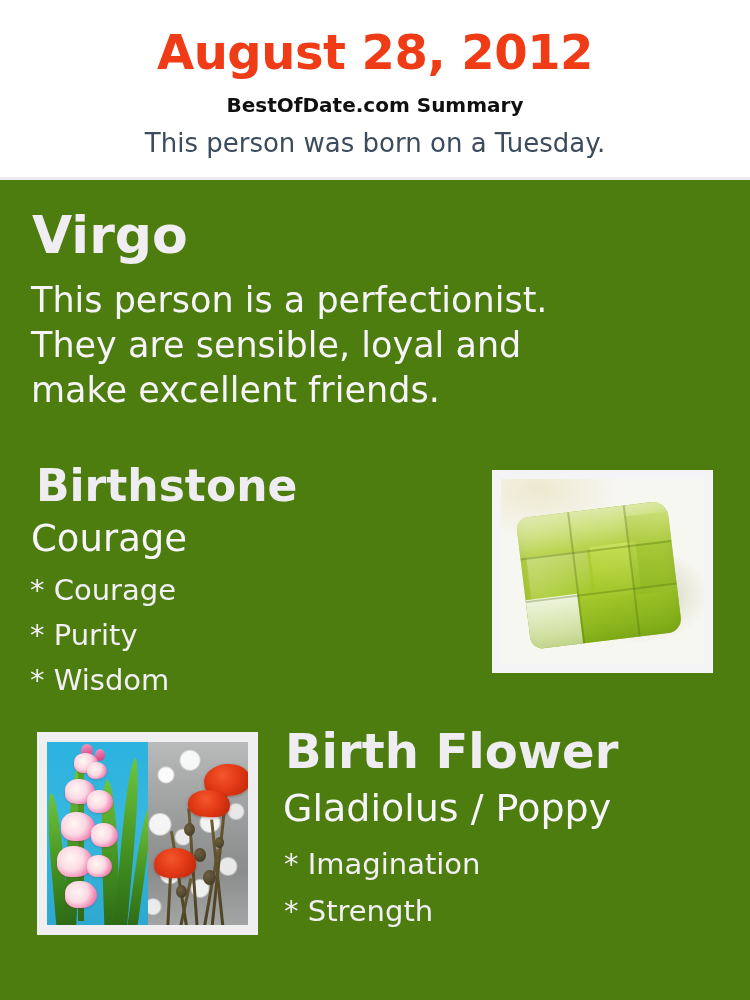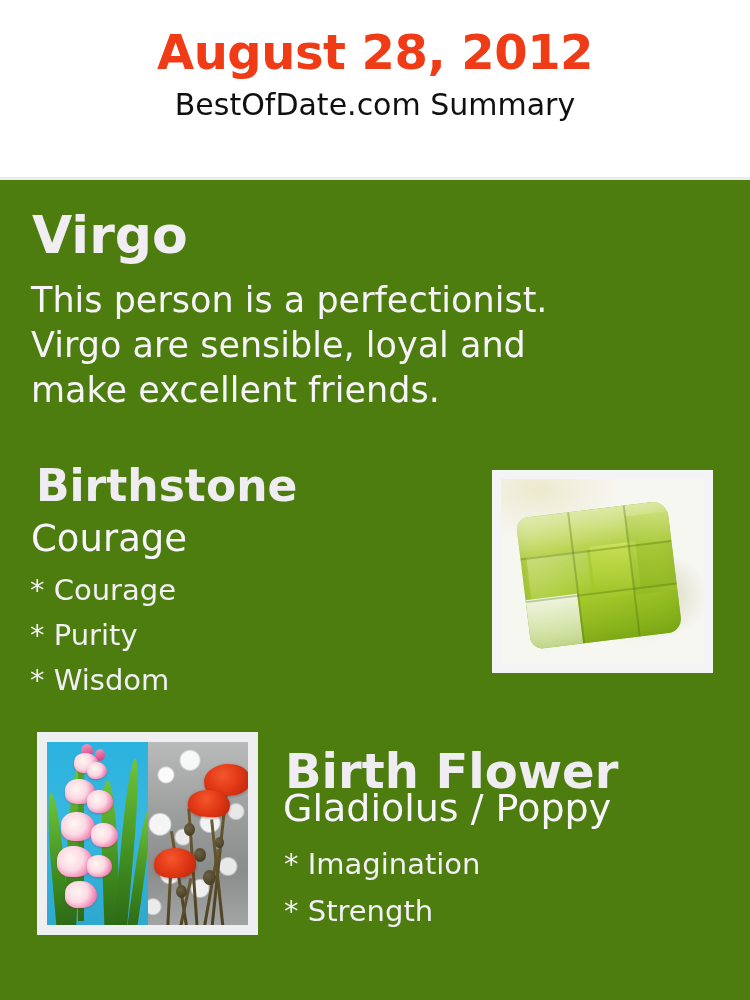"BestOfDate.com Summary" .site-summary { font-size: 30px -> 20px; font-weight: normal -> bold }
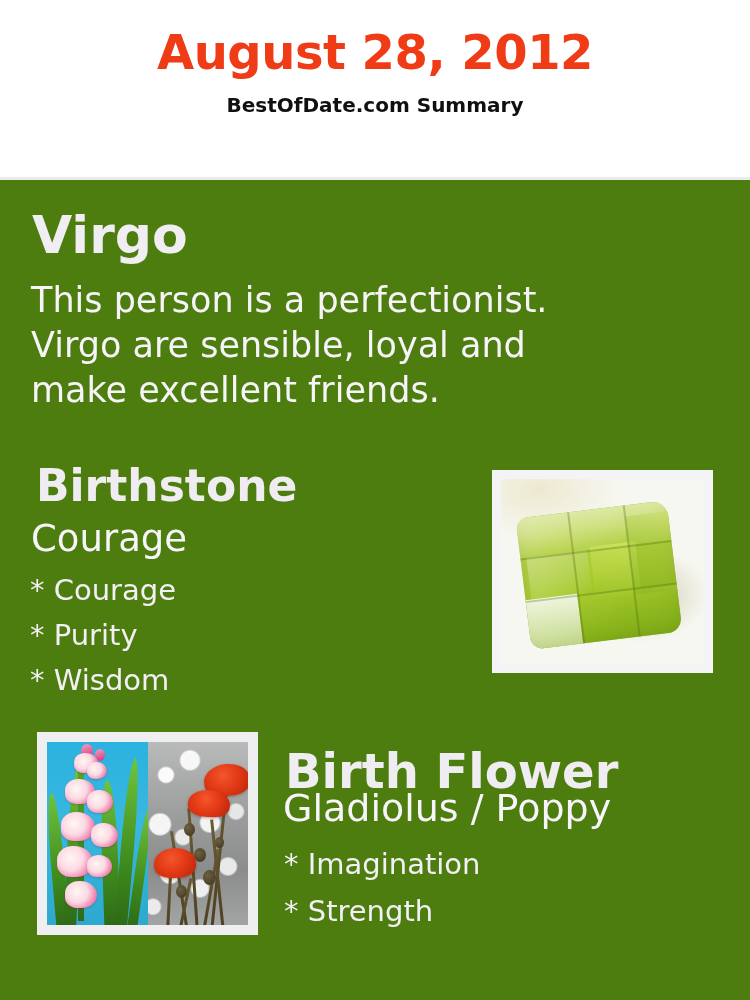"This person was born on" div.born-line { html: none -> <div>This person was born on a Tuesday.</div> }
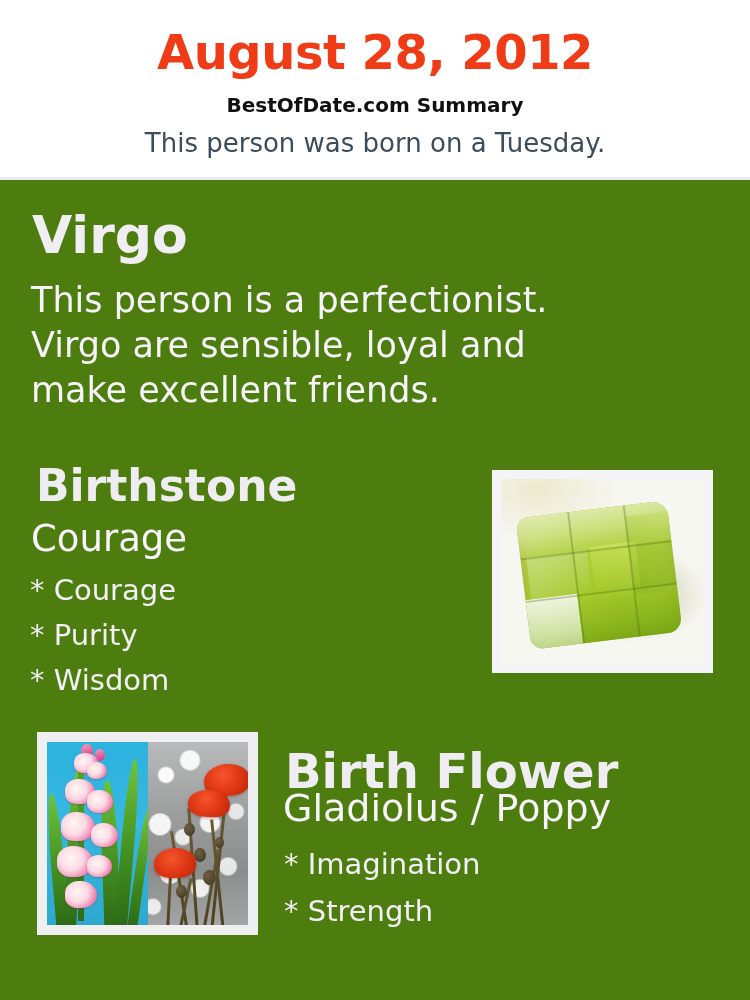"Virgo are sensible, loyal and" div { text: Virgo -> They }
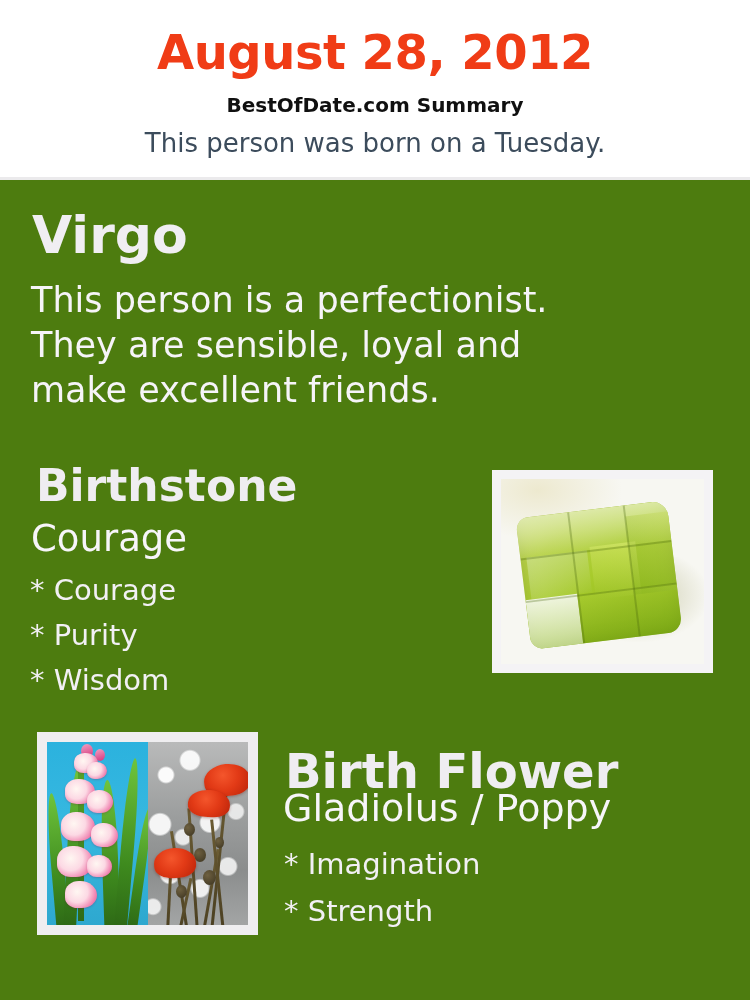"Birth Flower" .flower-heading { margin-top: 20px -> none }
